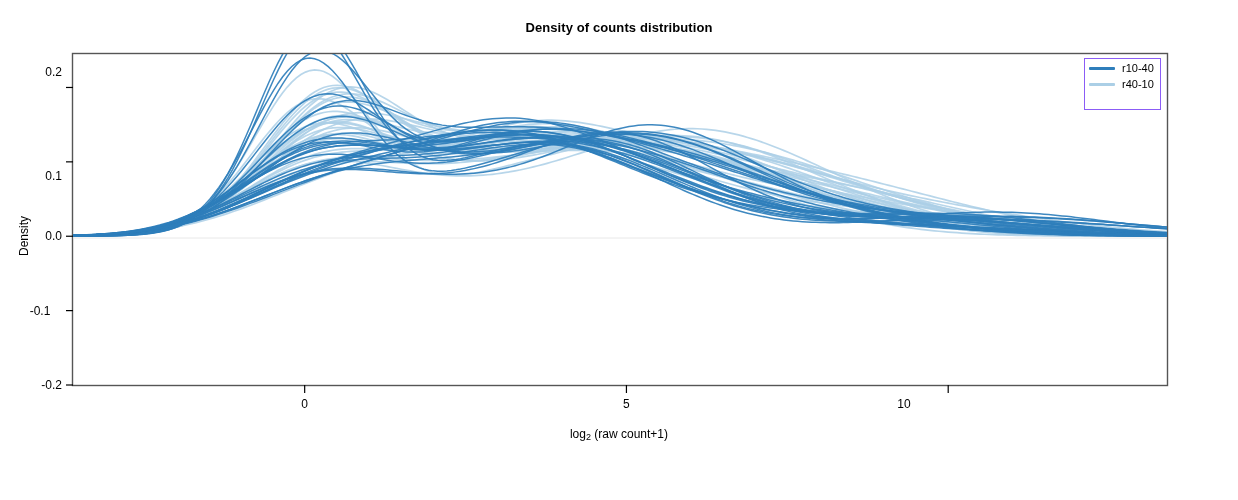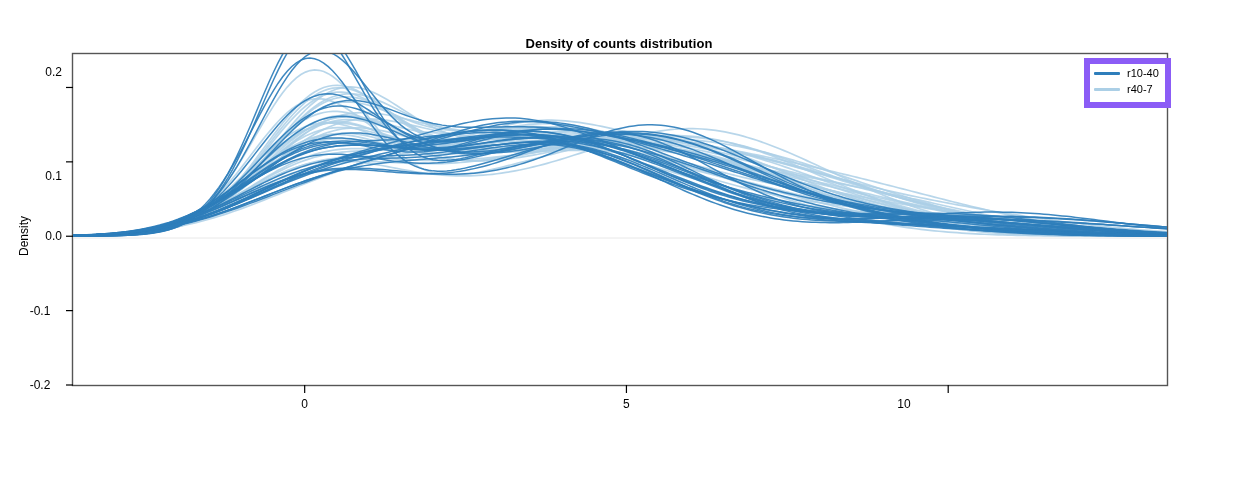"Density of counts distribution" #chart-title { top: 36px -> 20px }
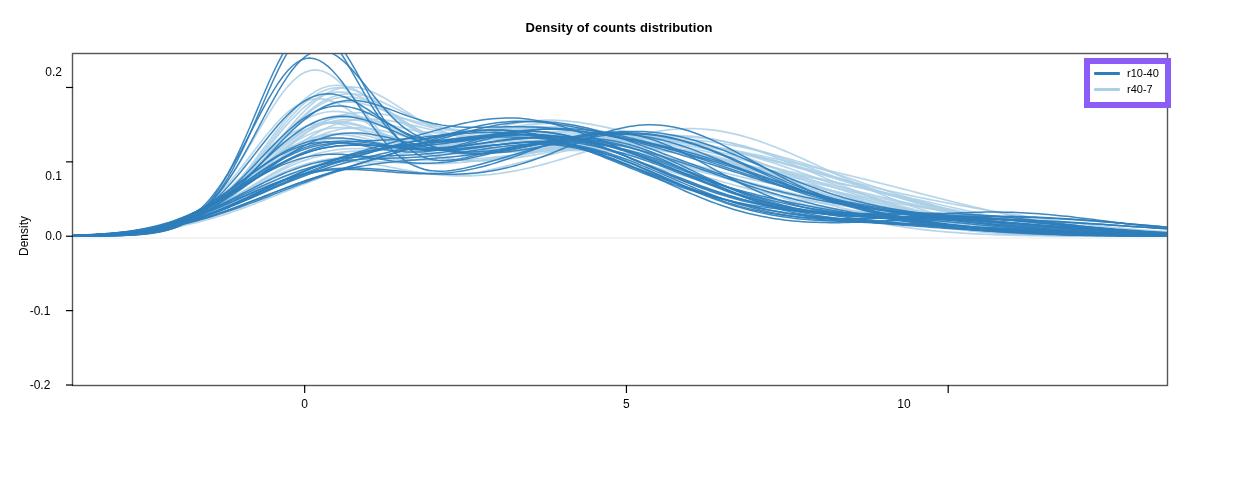"r10-40" #legend { border: 6px solid #8b5cf6 -> 1px solid #8b5cf6; padding: 3px 6px 6px 4px -> 3px 6px 18px 4px }
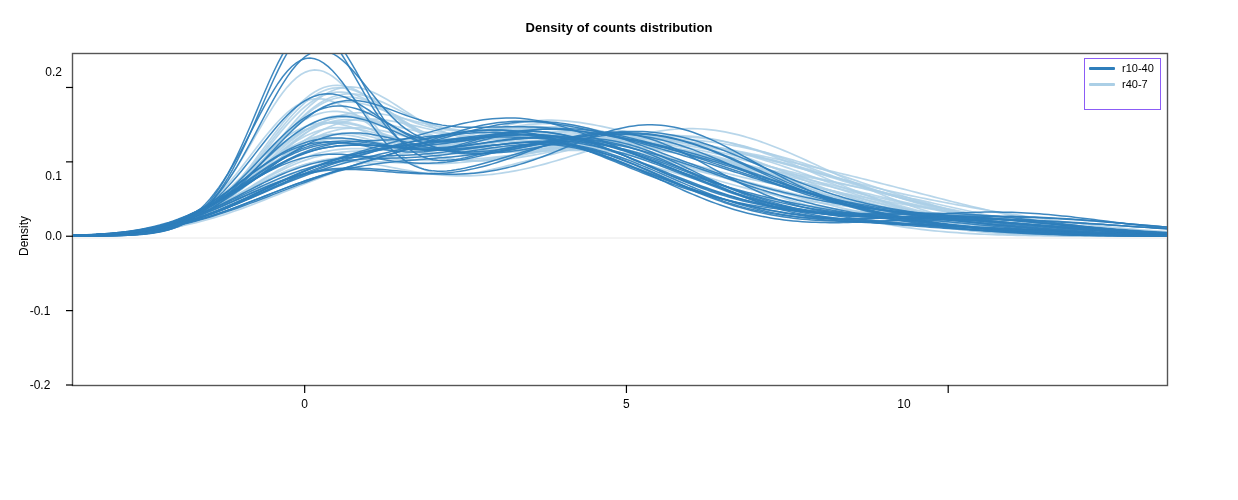"r40-7" span.legend-label { text: r40-7 -> r40-10 }
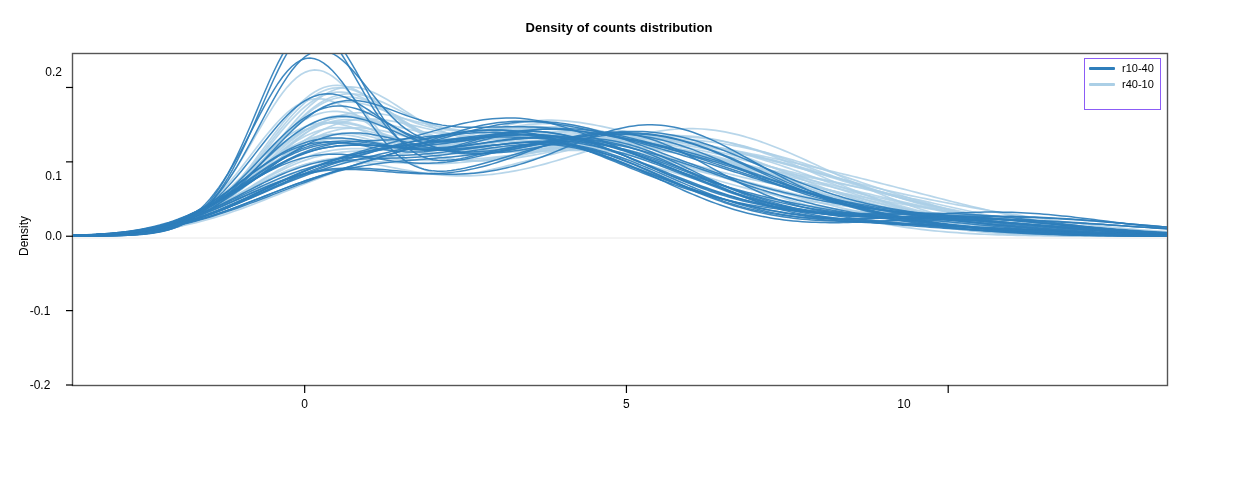"-0.2" div.axis-tick-label { text-align: center -> none }
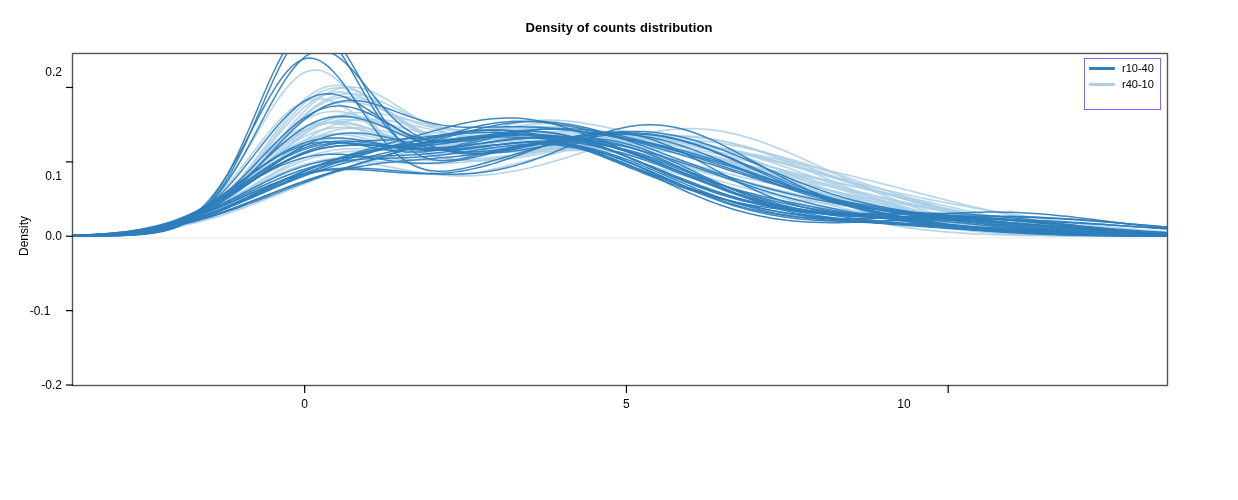"log2 (raw count+1)" div { html: none -> <div><span>log</span><sub>2</sub><span> (raw count+1)</span></div> }
